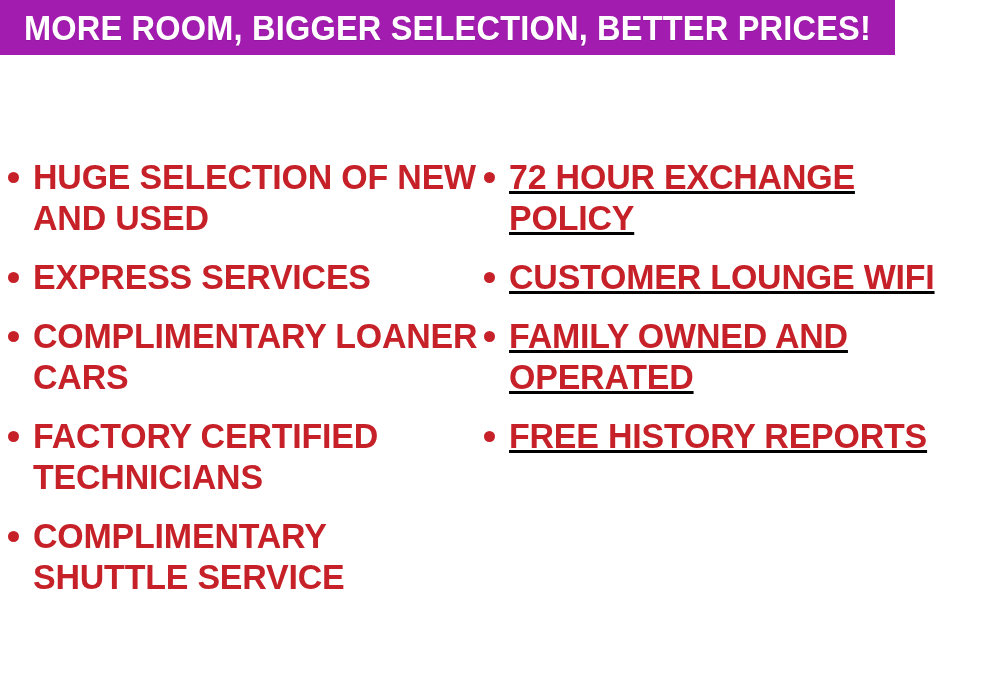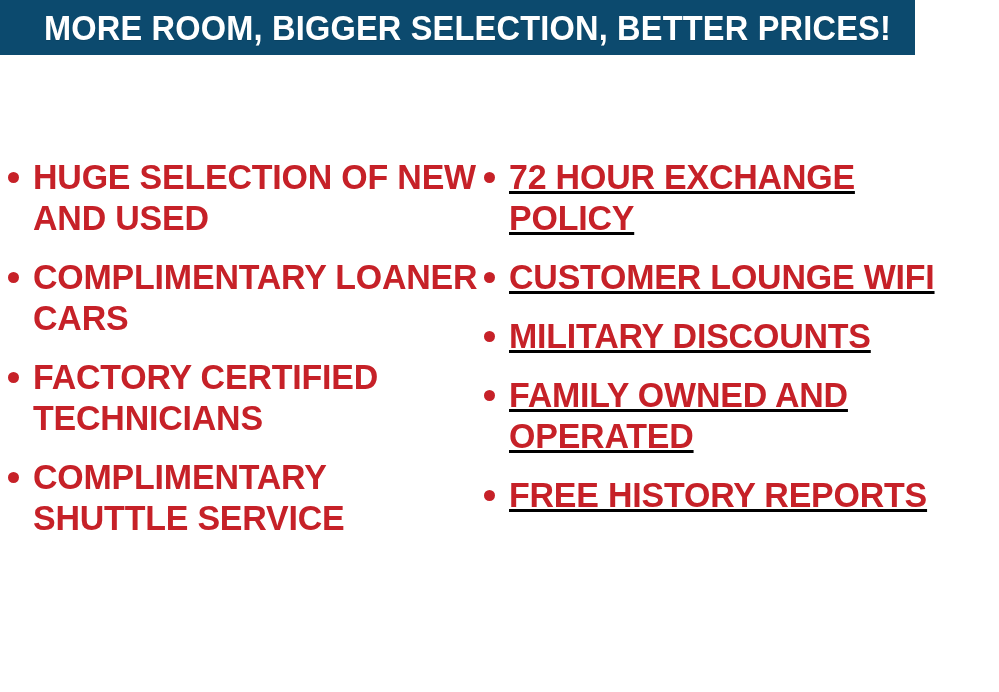"MORE ROOM, BIGGER SELECTION, BETTER" .banner { background: #0c4a6e -> #a21caf; padding-left: 20px -> none }
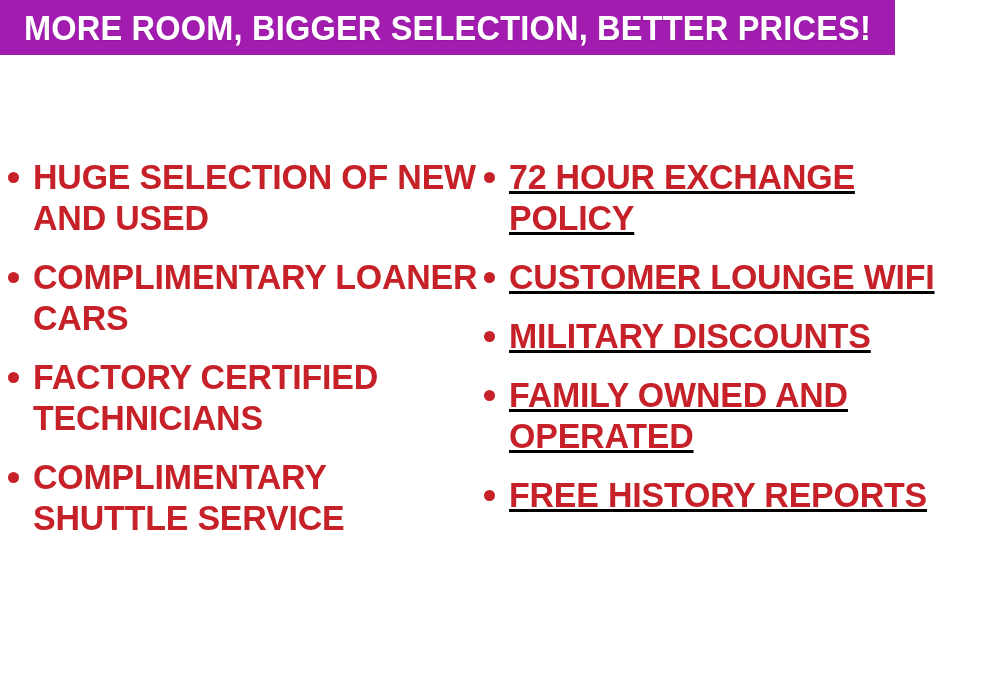"EXPRESS SERVICES" div.bullet-item { html: none -> <div> <span></span> <span>EXPRESS SERVICES</span> </div> }
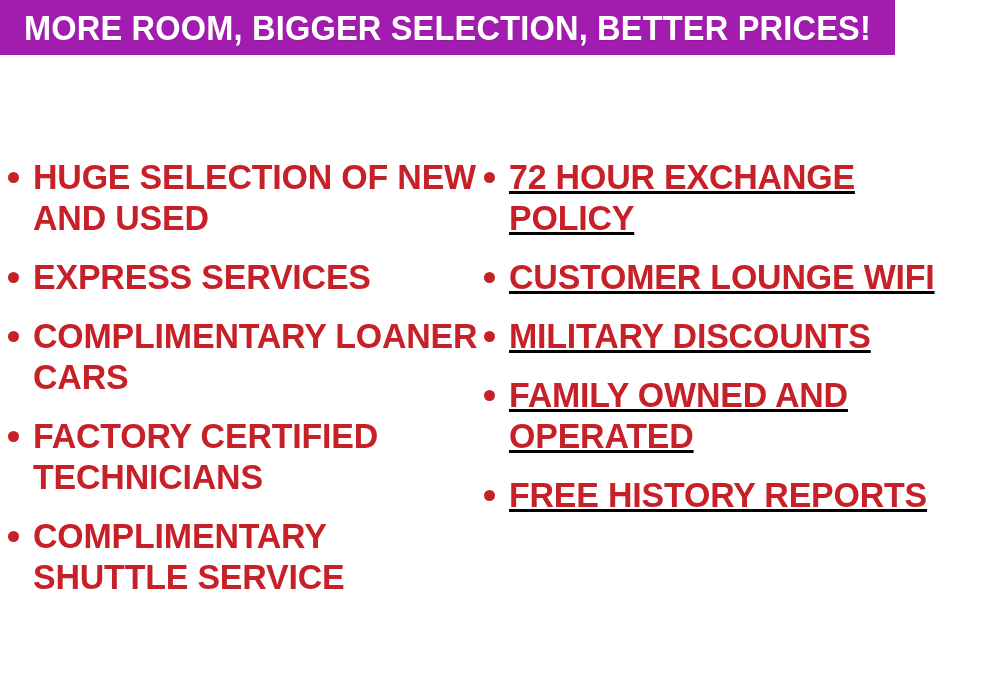"MILITARY DISCOUNTS" div.bullet-item { html: <div> <span></span> <span>MILITARY DISCOUNTS</span> </div> -> none }
